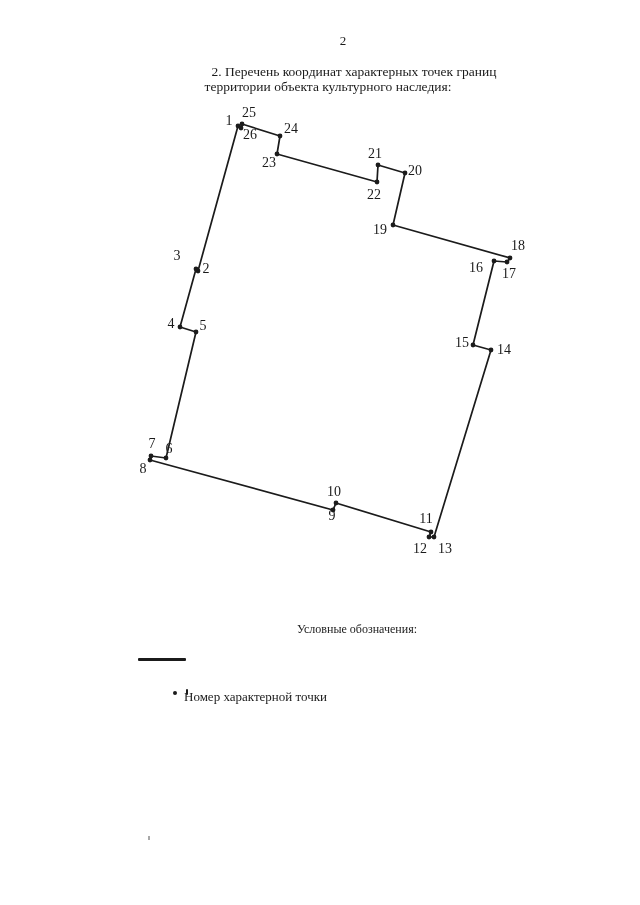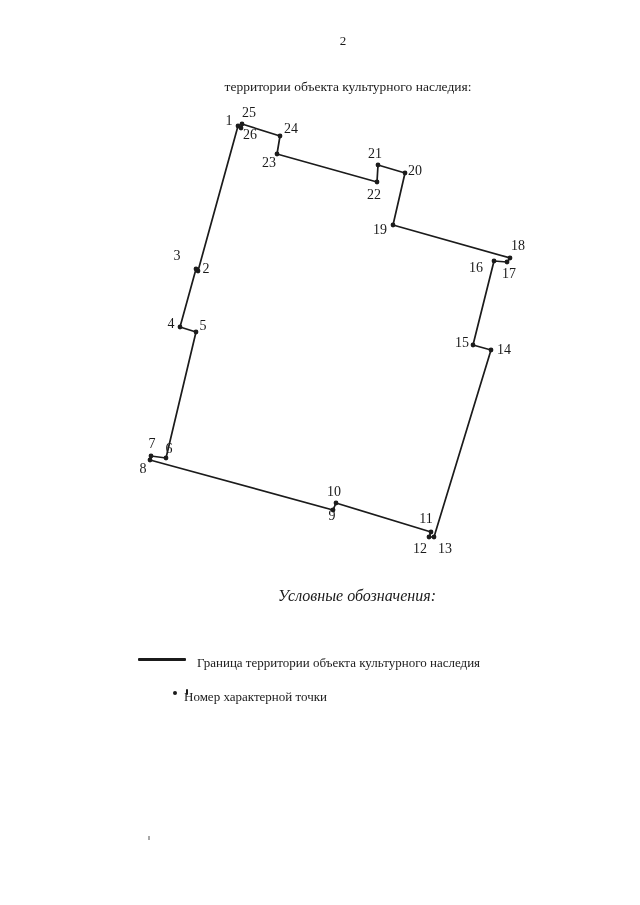"2. Перечень координат характерных точек" div.abs { html: none -> <div>2. Перечень координат характерных точек границ</div> }
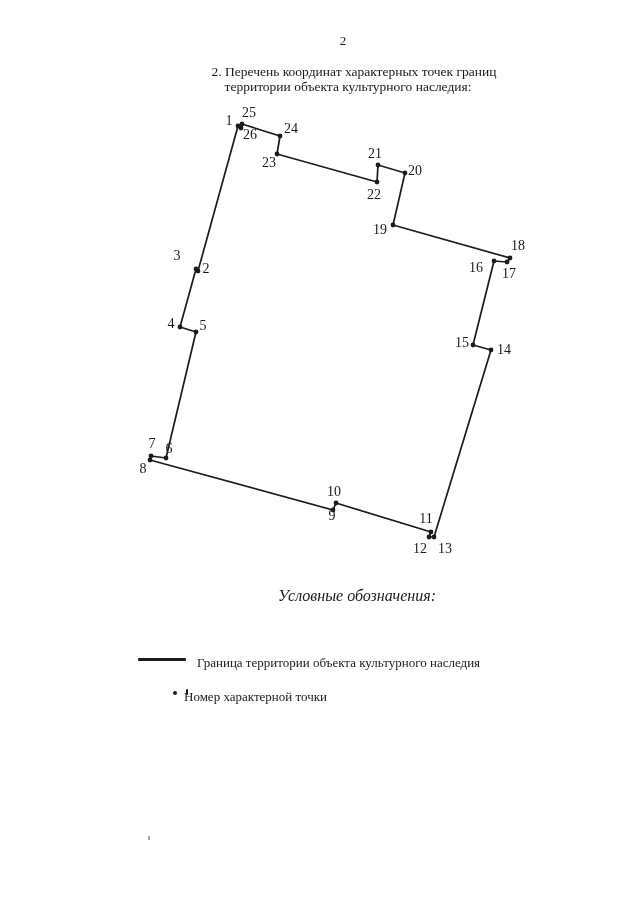"территории объекта культурного наследия:" .title-line2 { left: 348px -> 328px }
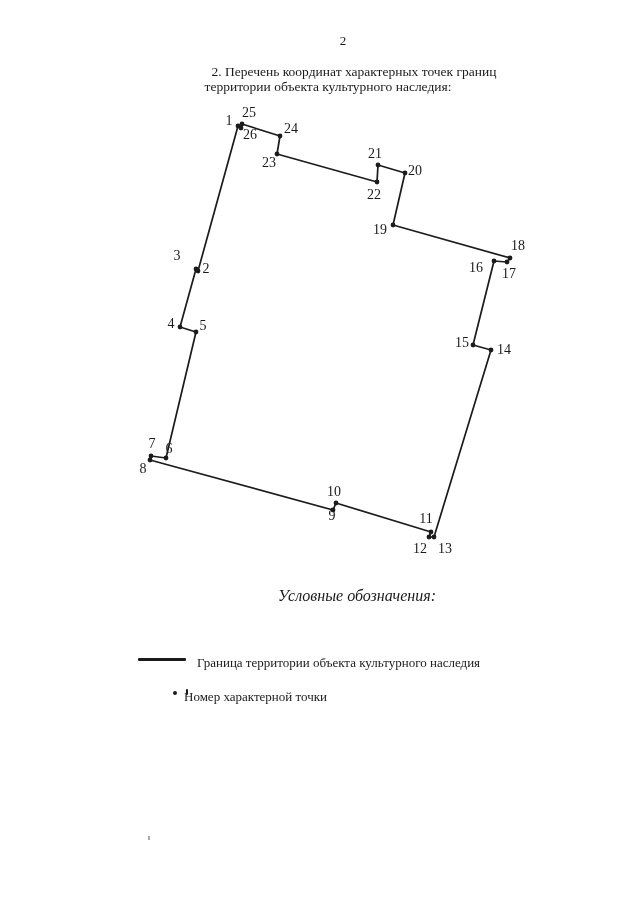"Условные обозначения:" .legend-heading { font-size: 16px -> 12px; font-style: italic -> none; top: 587px -> 622px }
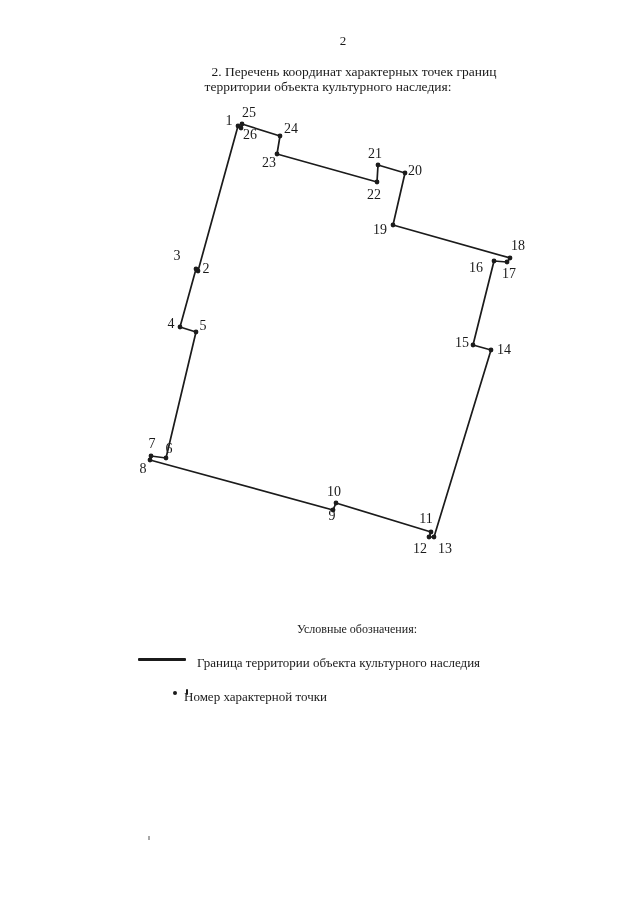"Граница территории объекта культурного" div.abs { html: <div>Граница территории объекта культурного наследия</div> -> none }
